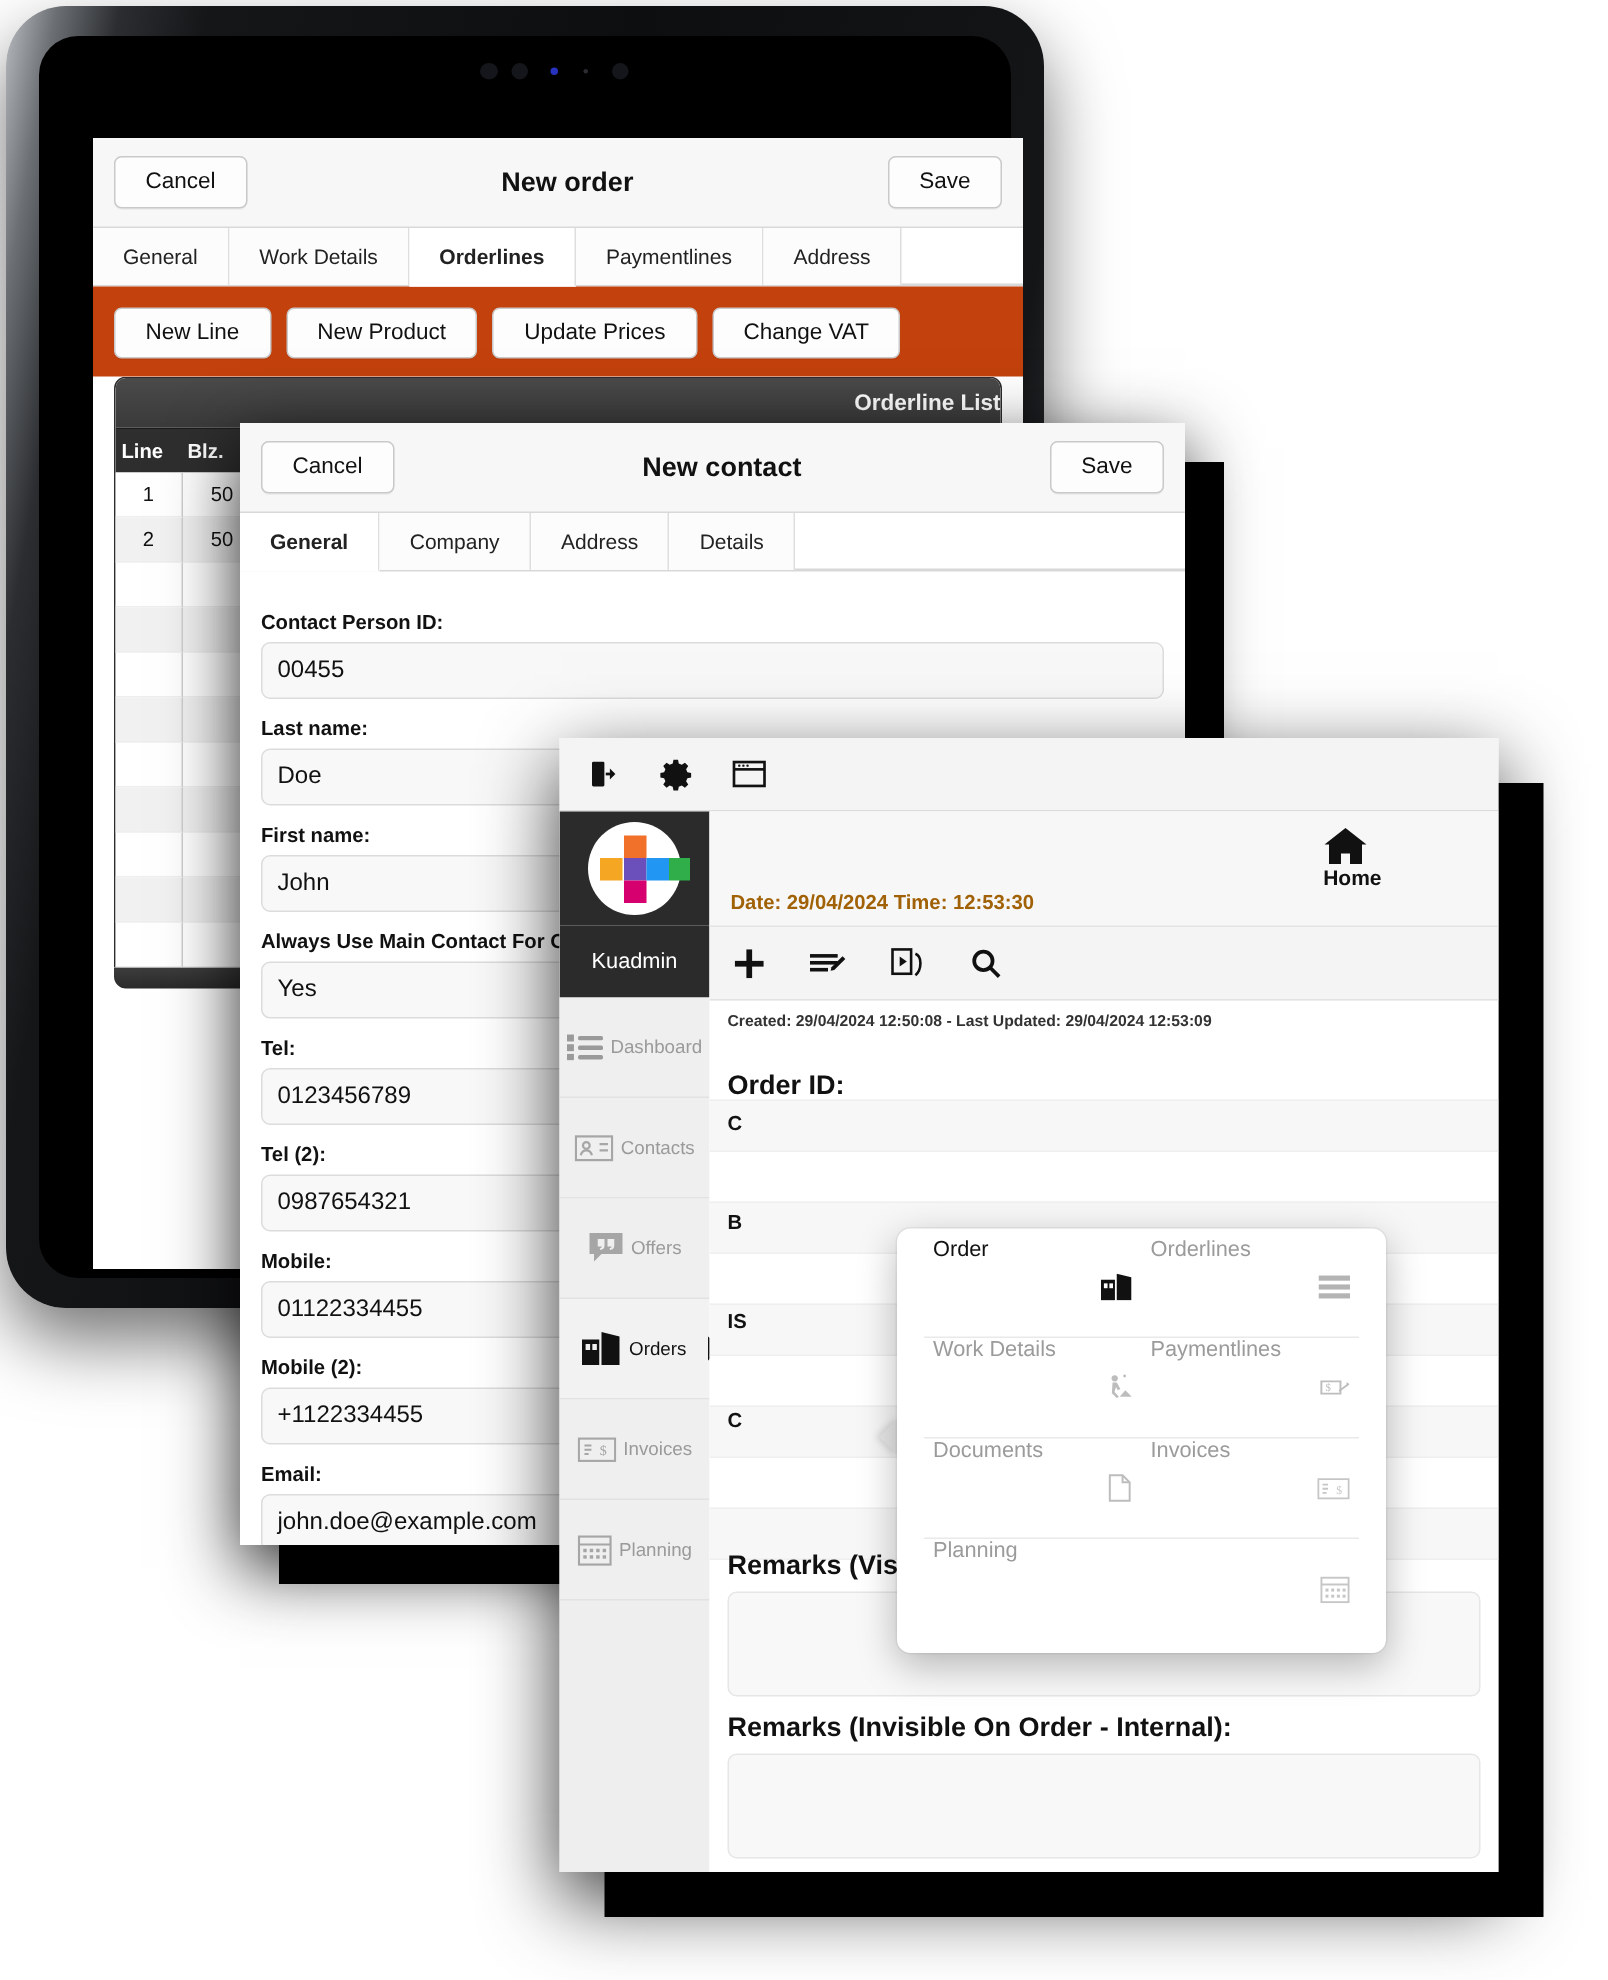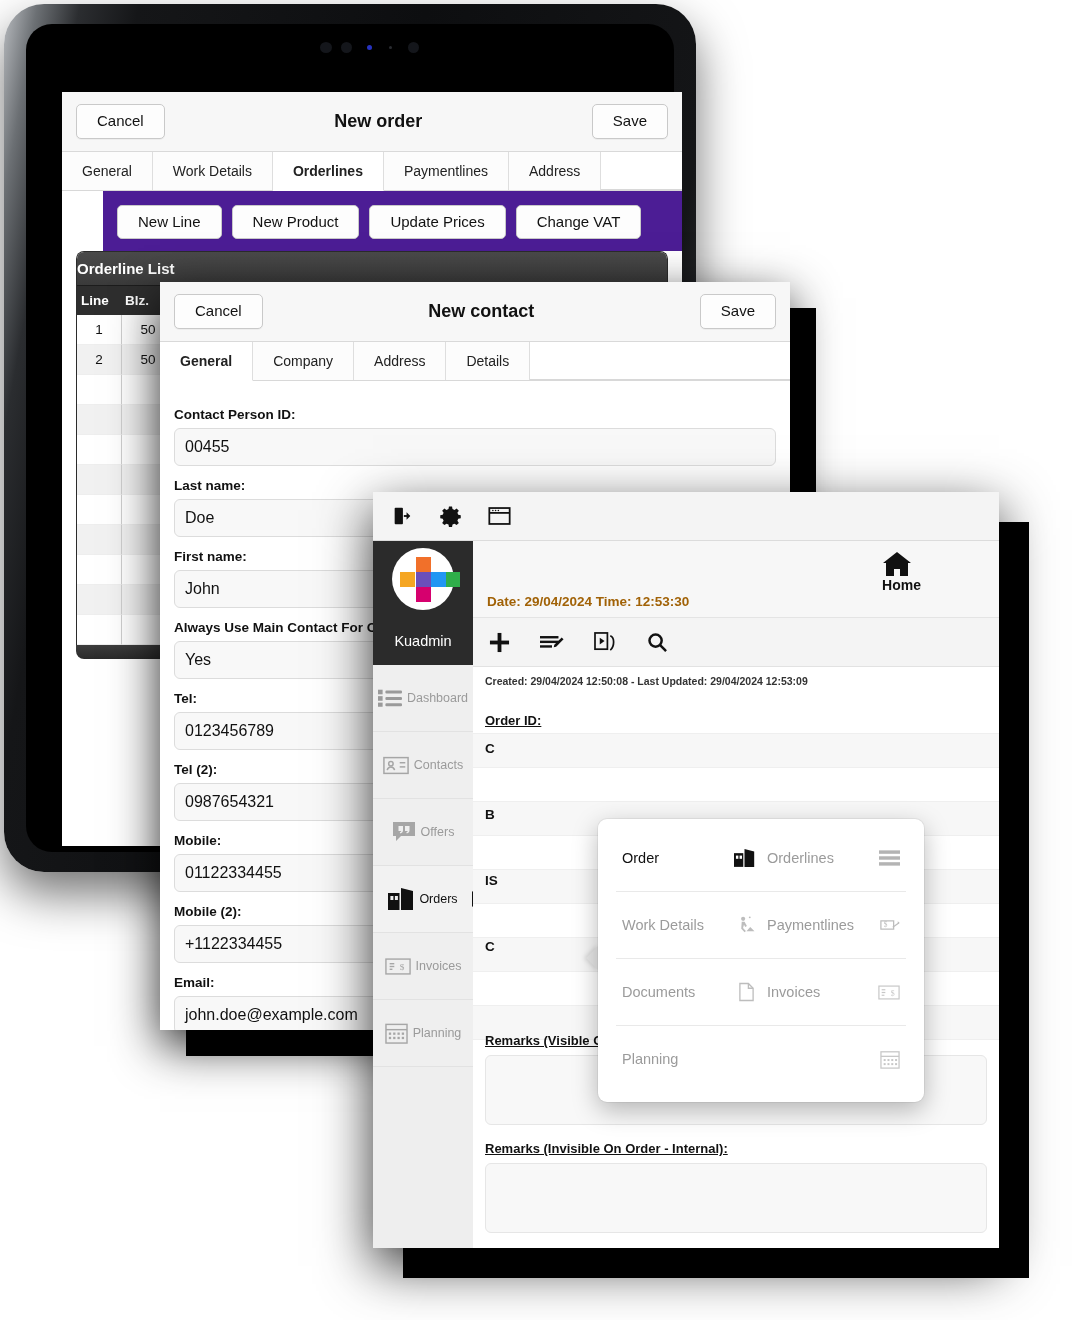"New Line" .toolrow { background: #4c1d95 -> #c2410c; margin-left: 41px -> none }
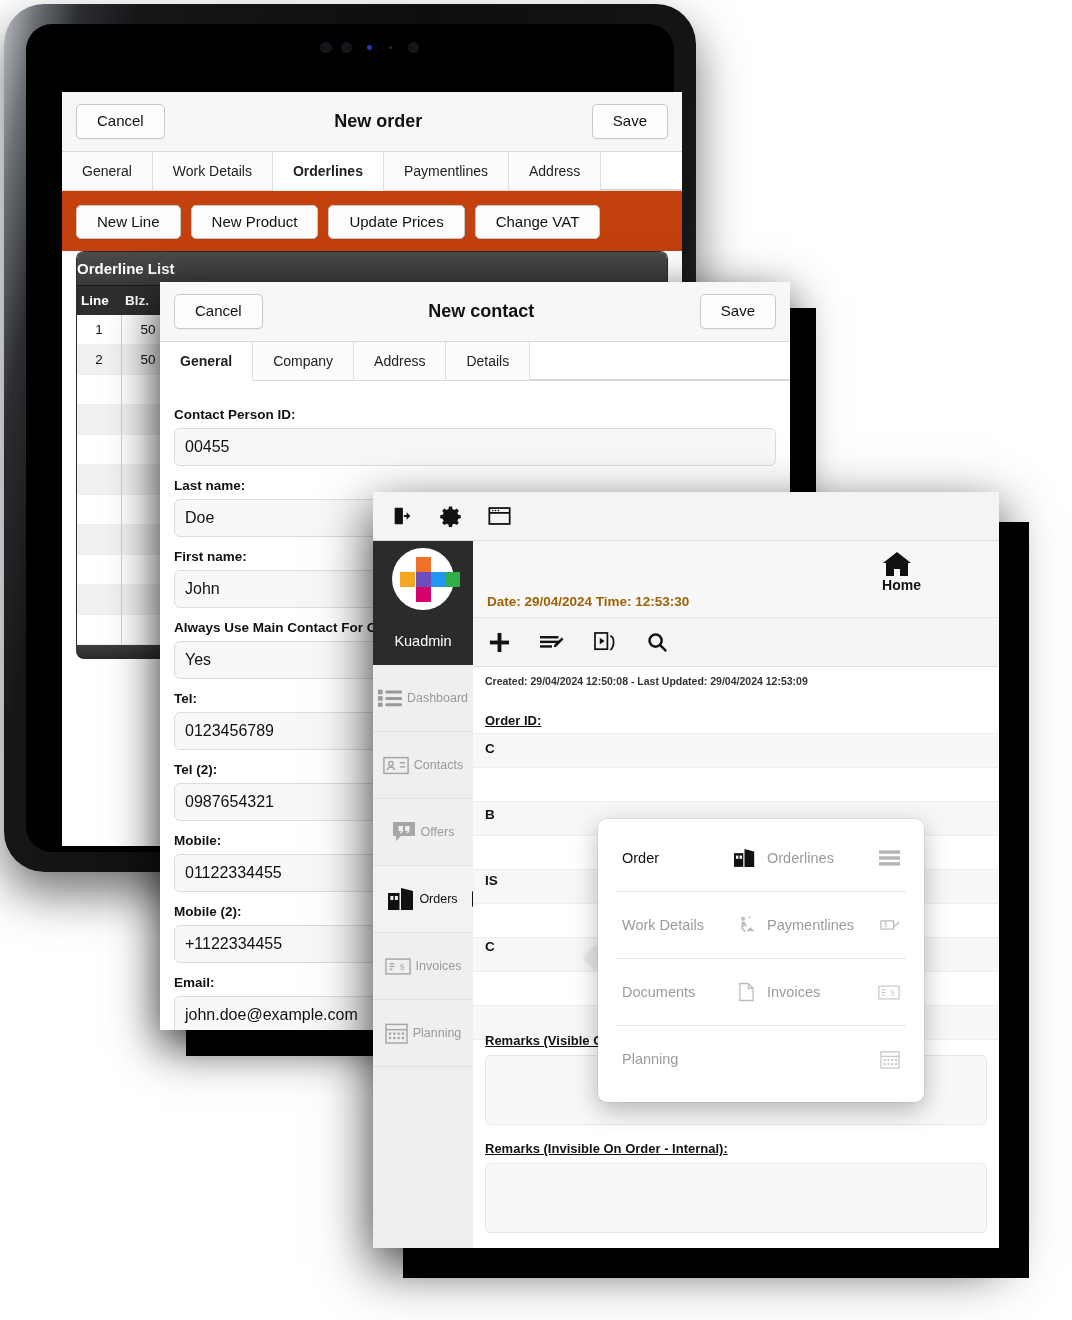"Orderline List" .tbl-title { text-align: left -> right }
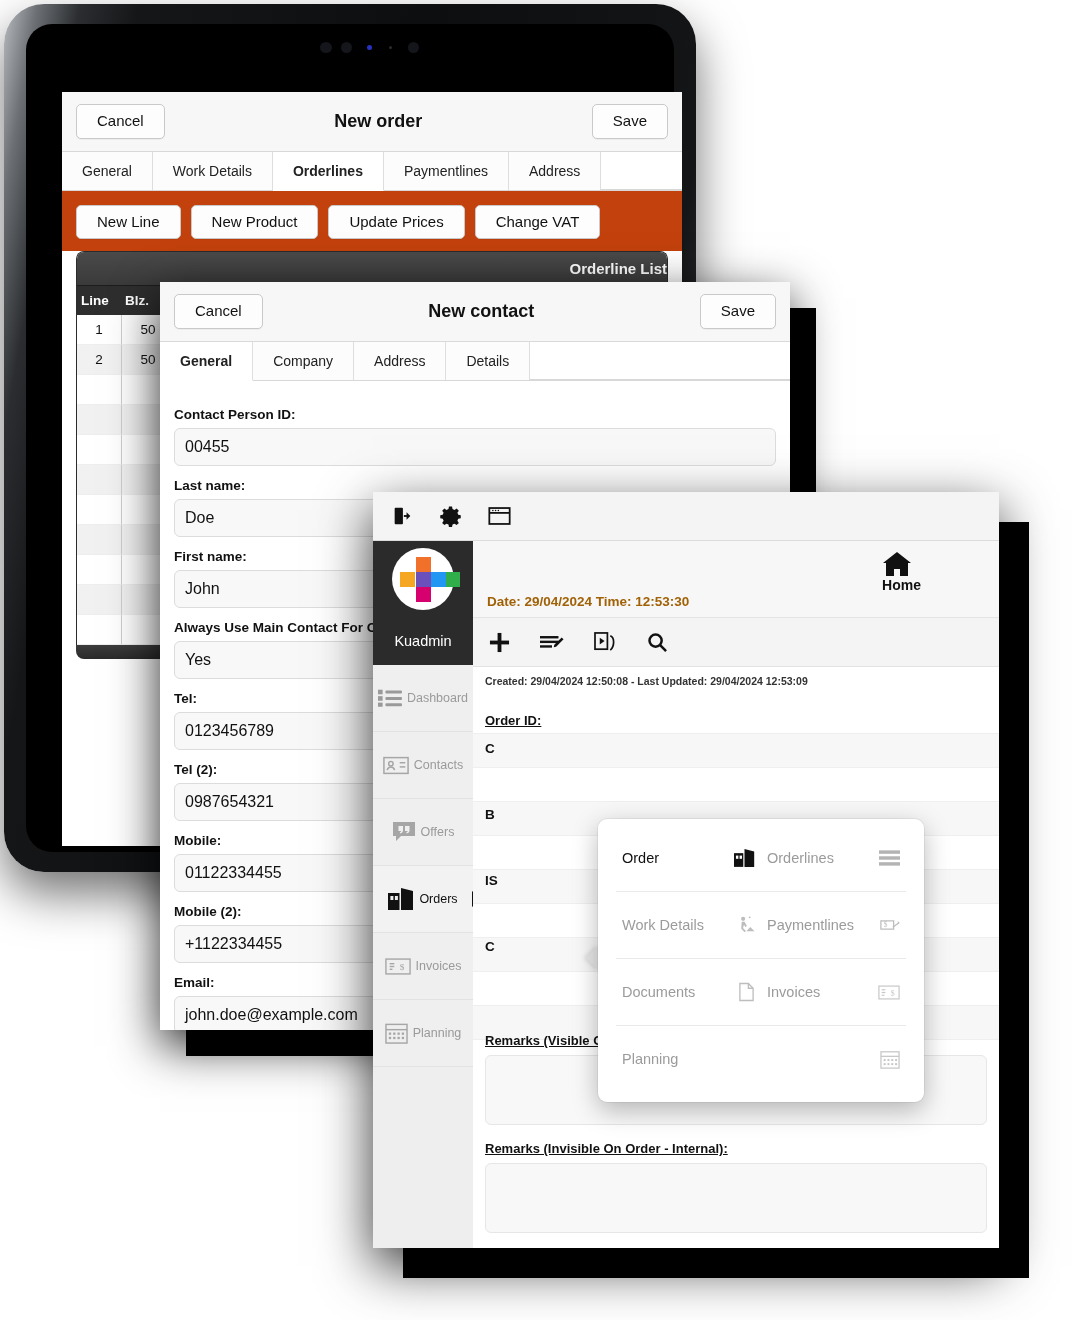"Order ID:" .olabel { font-size: 13px -> 18px; text-decoration: underline -> none }
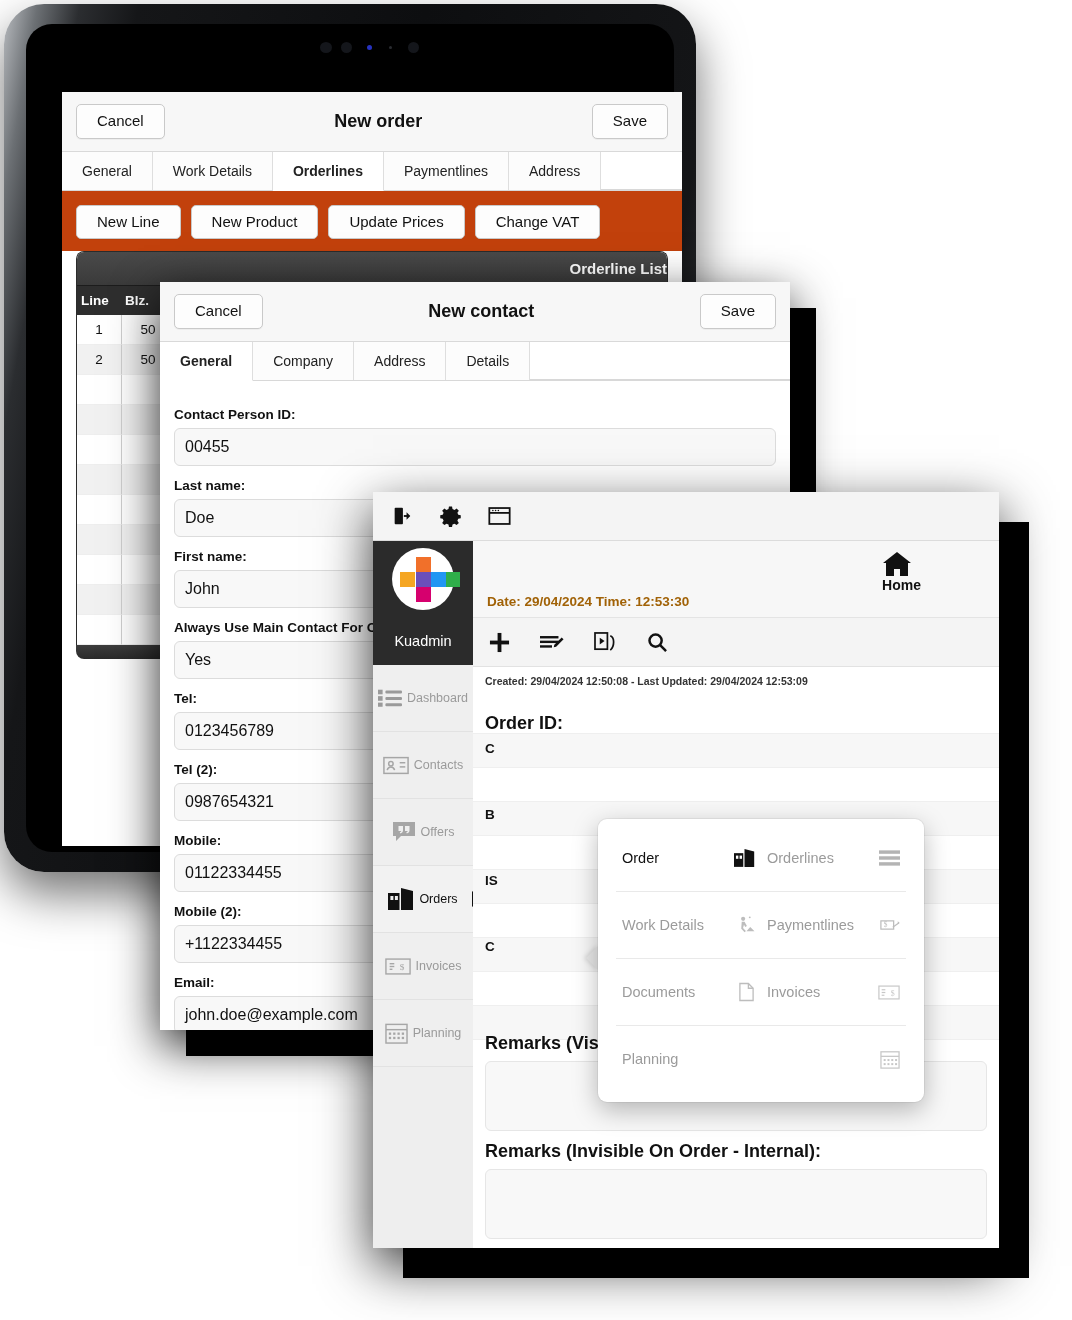"Order" .pcell { align-items: center -> none }
